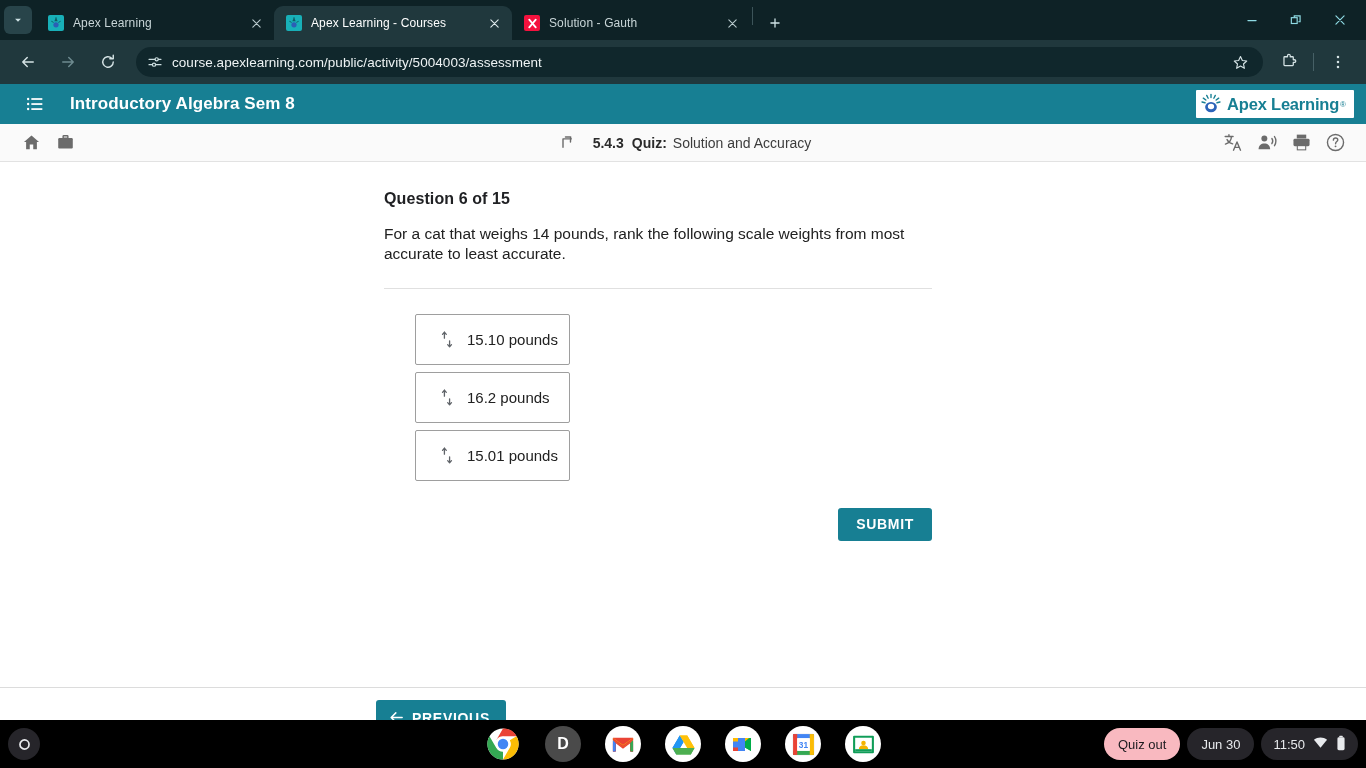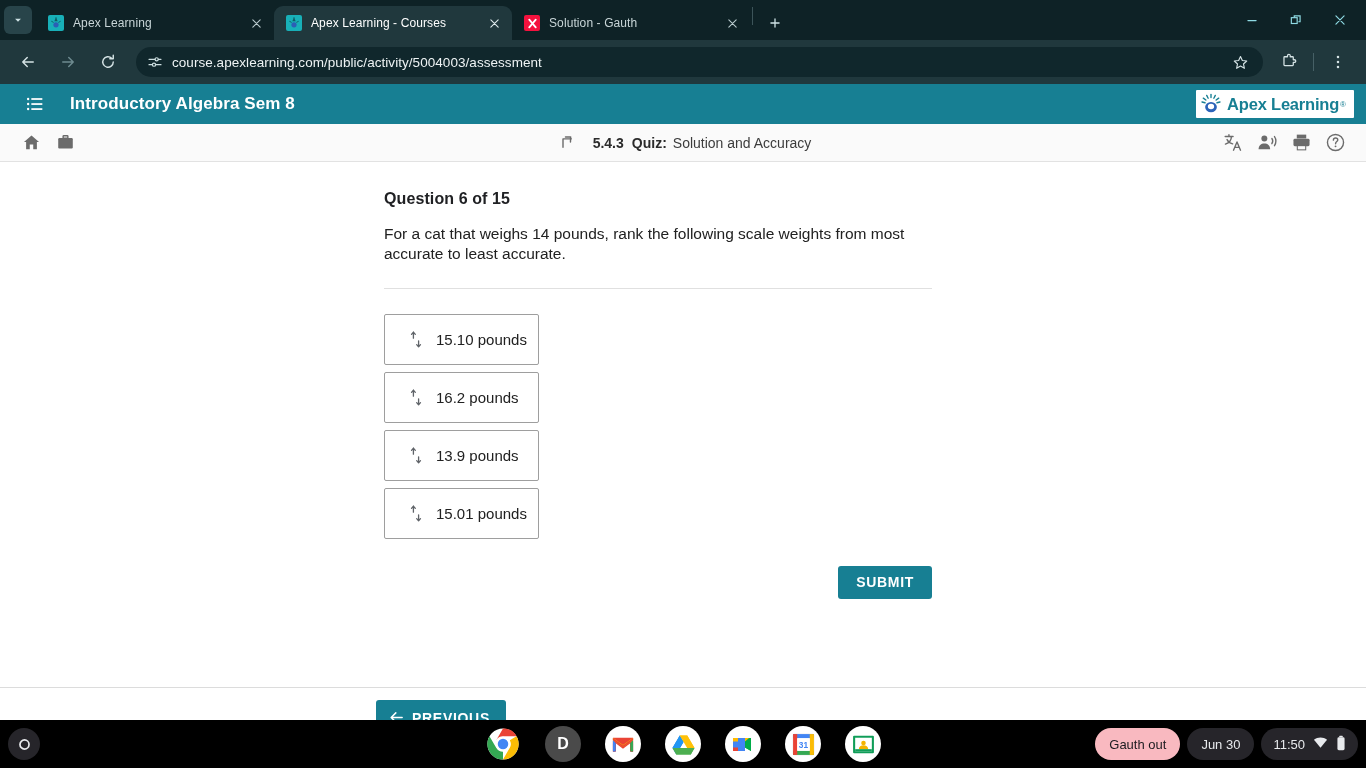"15.10 pounds" .options { margin-left: none -> 31px }
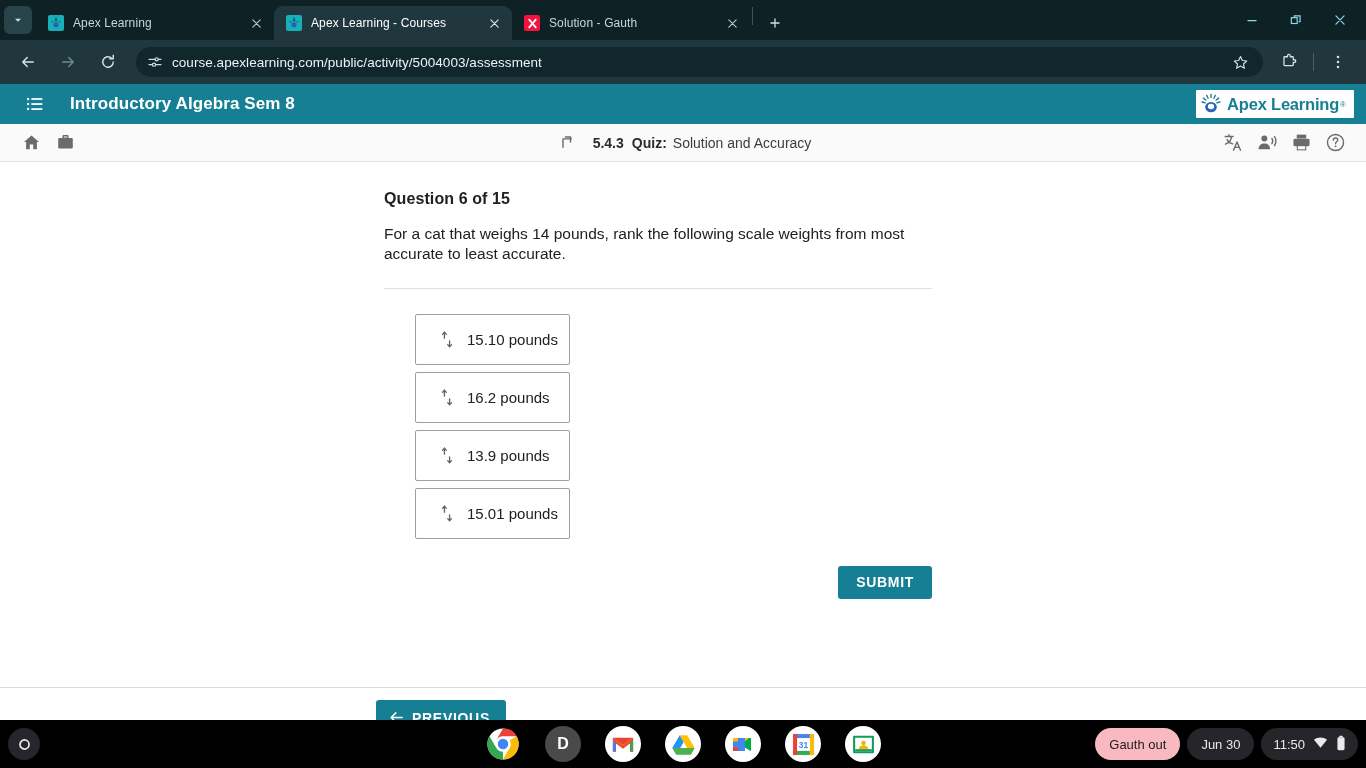"13.9 pounds" div.option { html: <div> <span> <svg> <path></path> <path></path> </svg> </span> <span>13.9 pounds</span> </div> -> none }
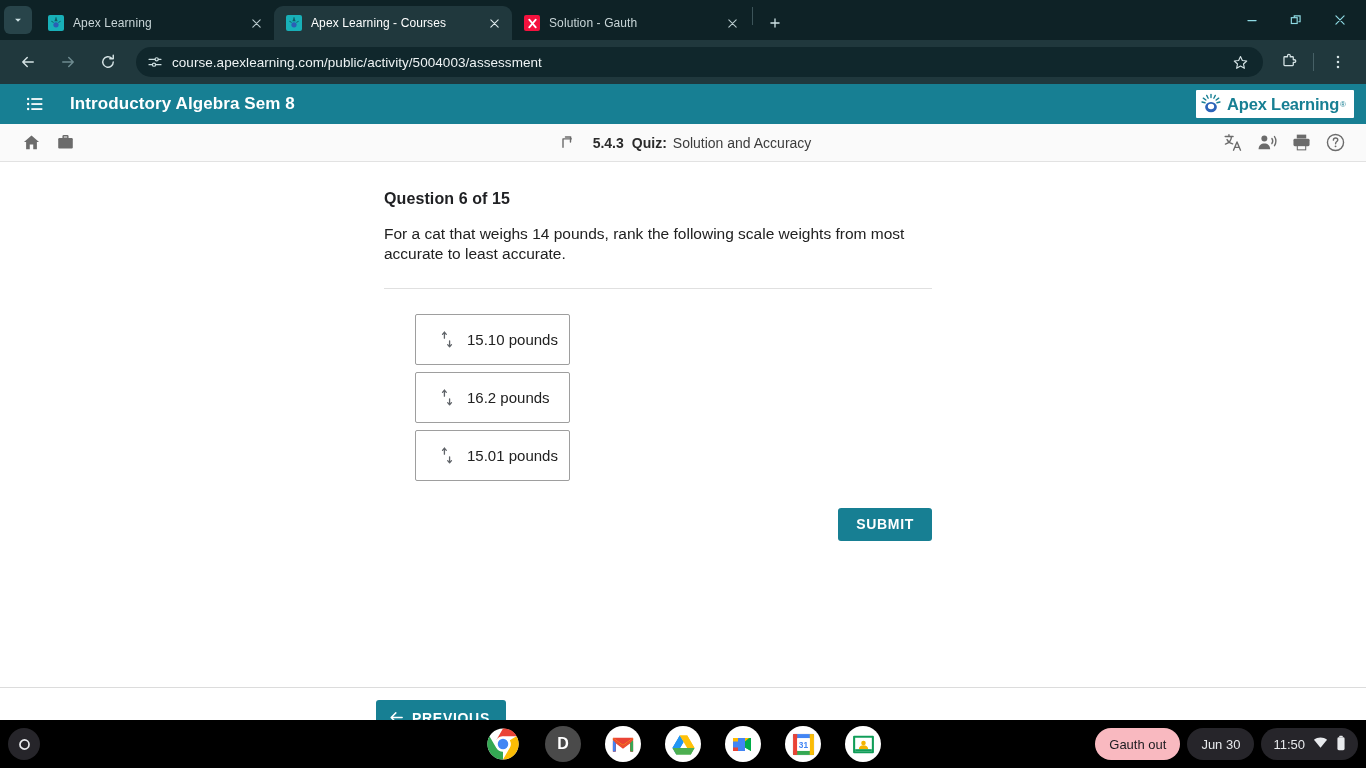"Gauth out" div.tray-pill { text: Gauth -> Quiz }
